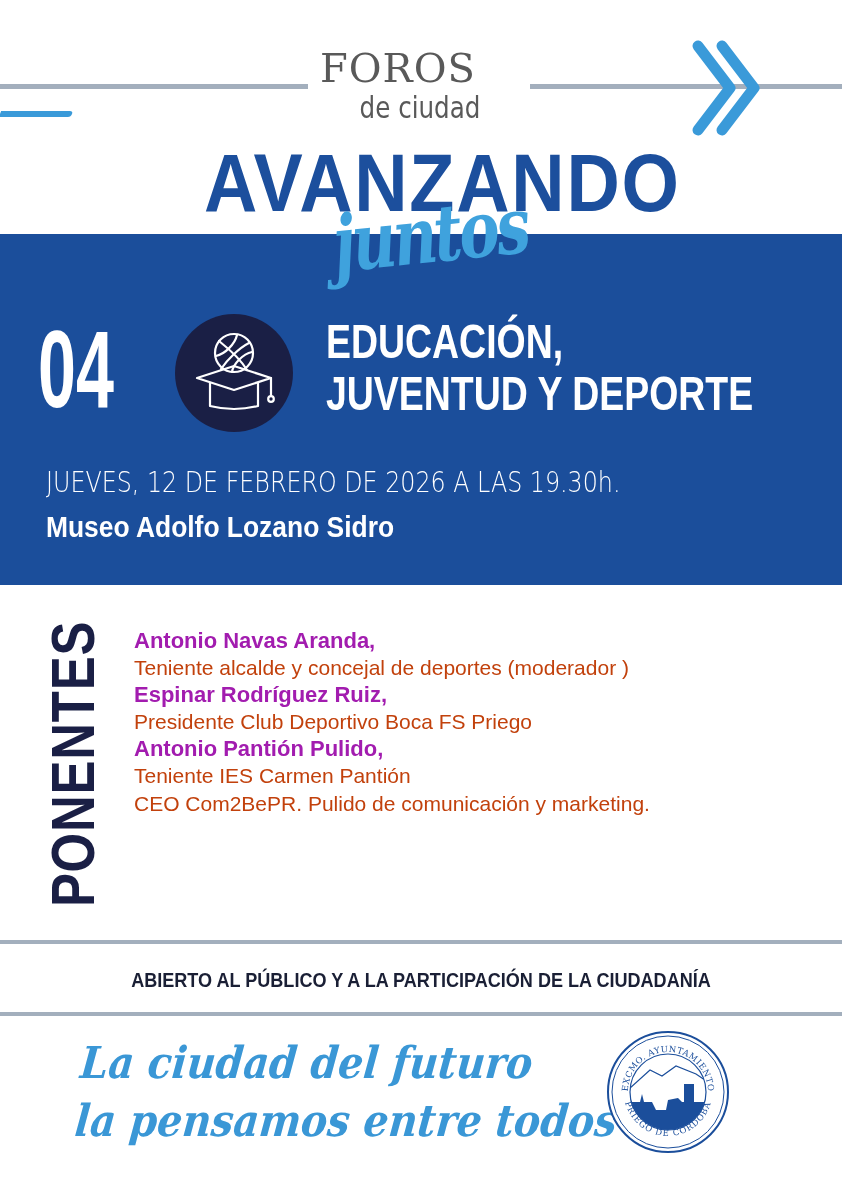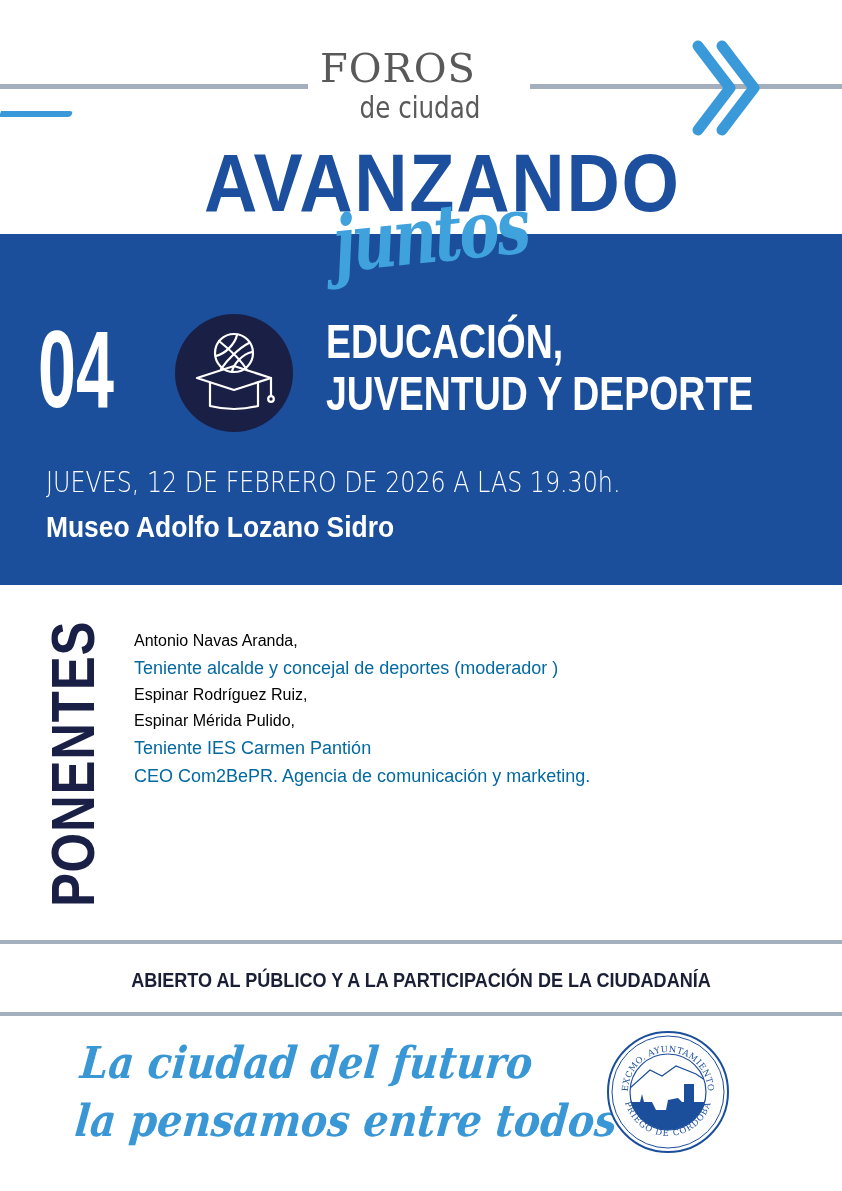"Antonio Navas Aranda," .speaker .name { color: #000000 -> #a21caf; font-size: 16px -> 22px; font-weight: 400 -> 700 }
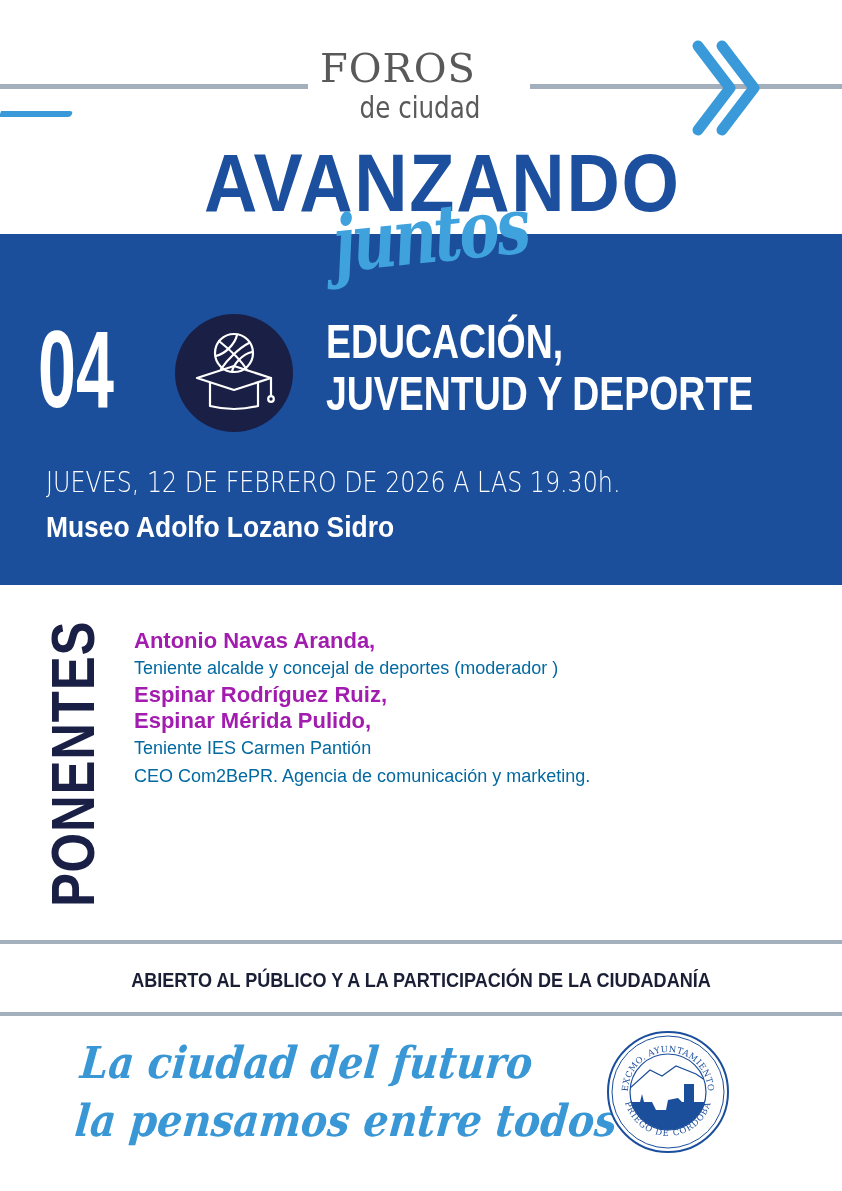"Teniente alcalde y concejal de" .speaker .role { color: #0369a1 -> #c2410c; font-size: 18px -> 21px }
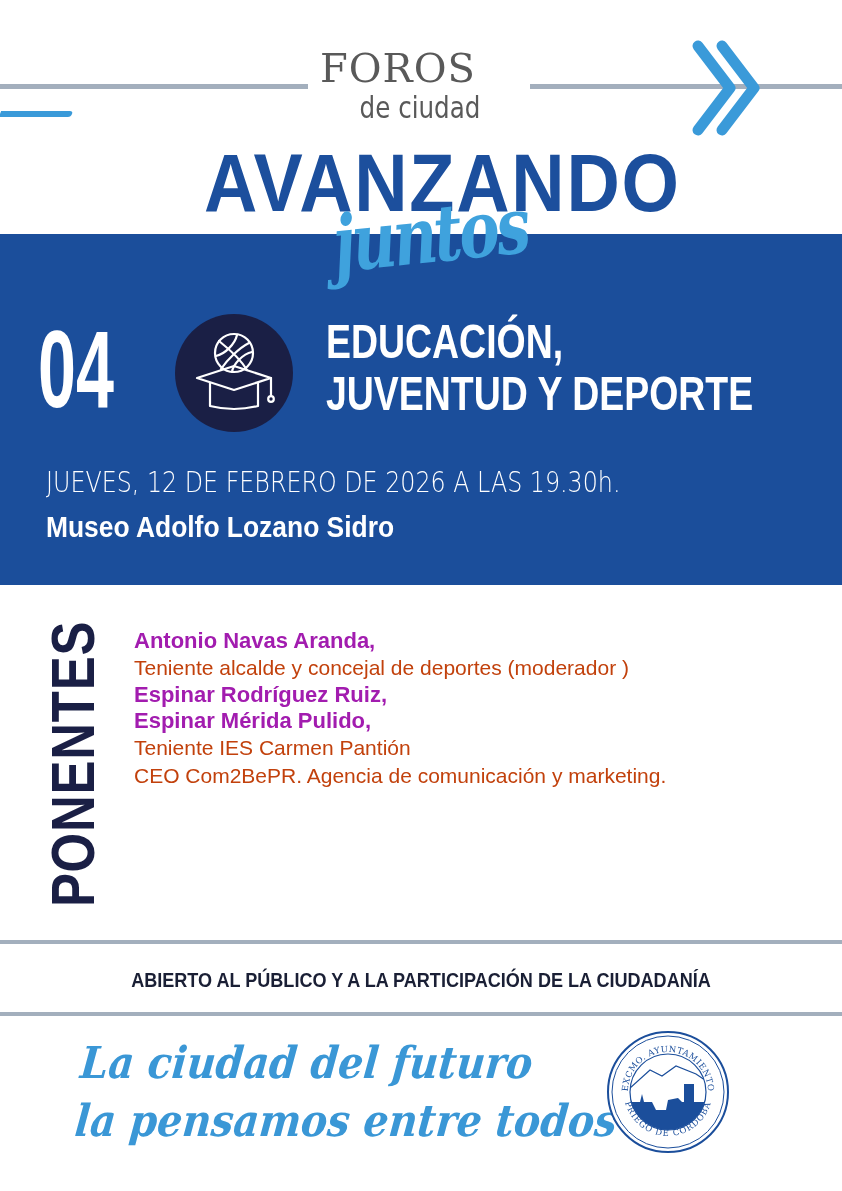"Presidente Club Deportivo Boca FS" span.role { html: none -> <span>Presidente Club Deportivo Boca FS Priego</span> }
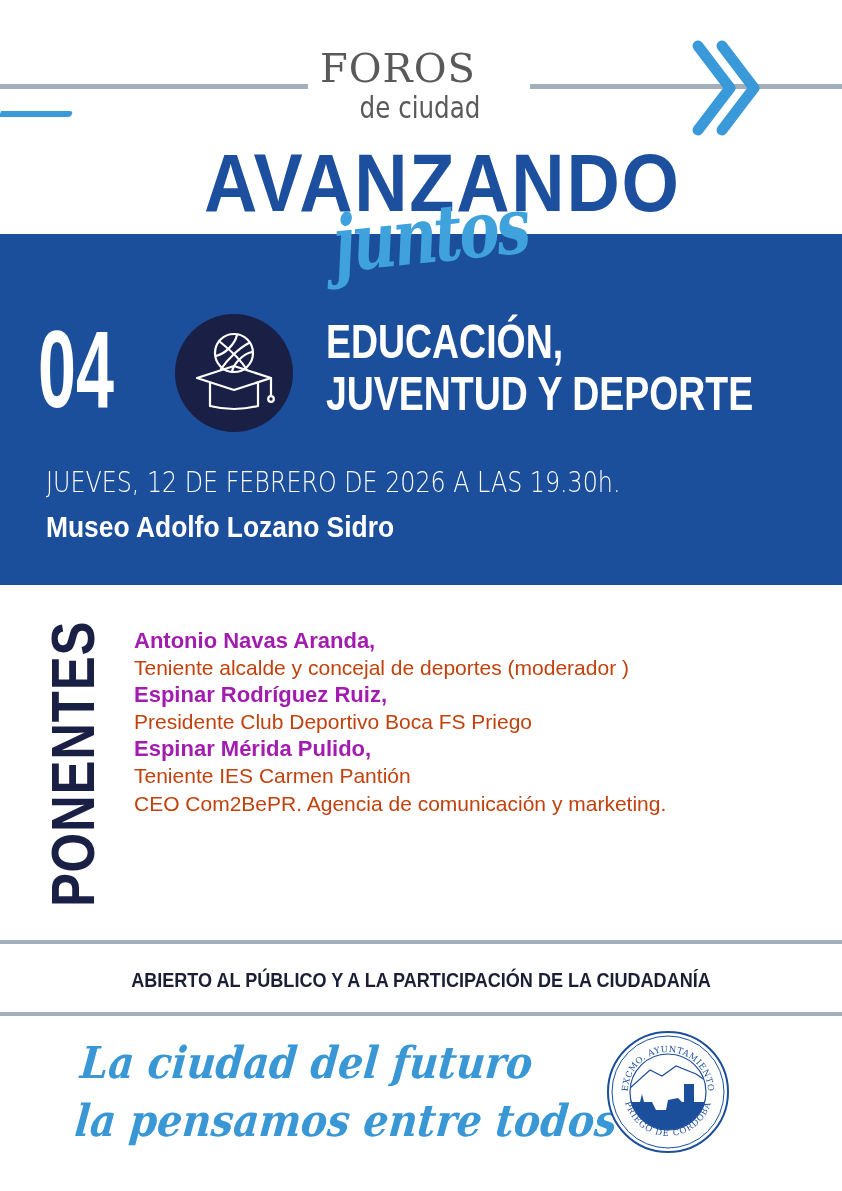"Espinar Mérida Pulido," span.name { text: Espinar Mérida -> Antonio Pantión }
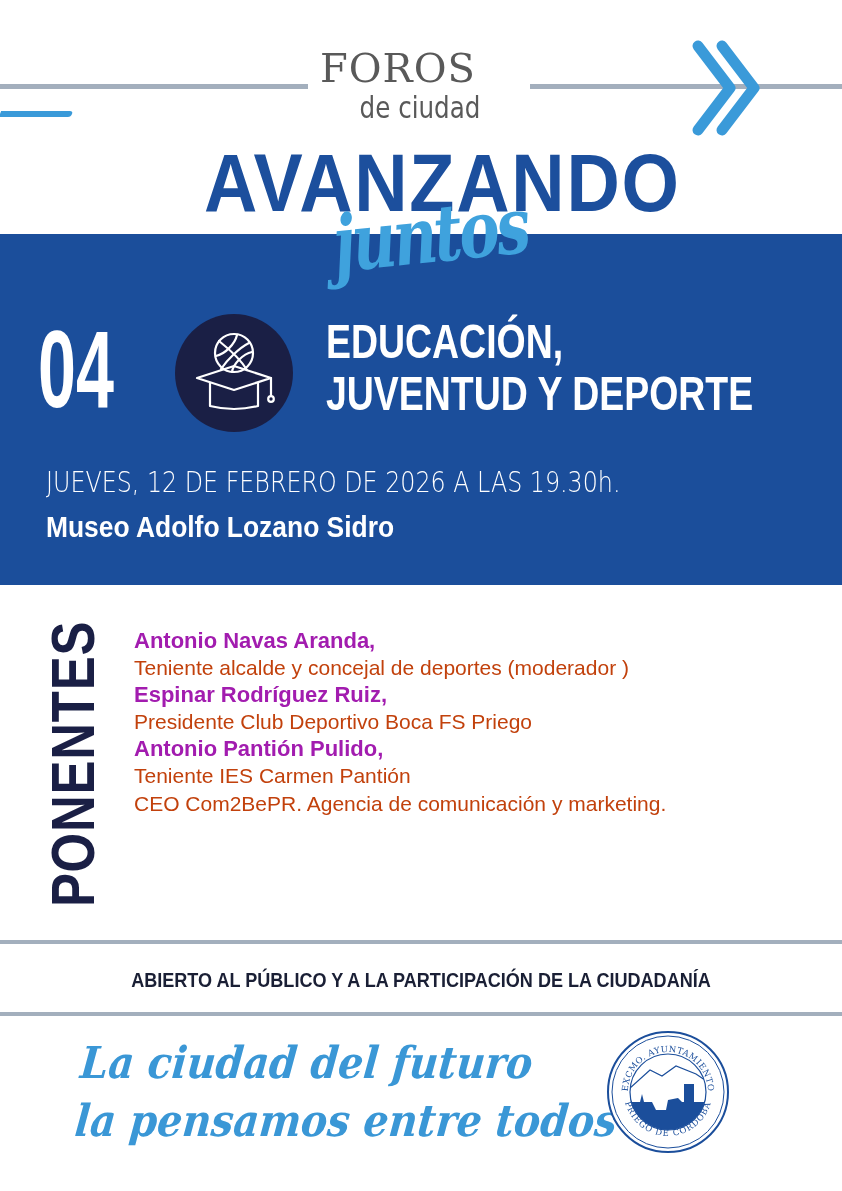"CEO Com2BePR. Agencia de comunicación" span.role { text: Agencia -> Pulido }
